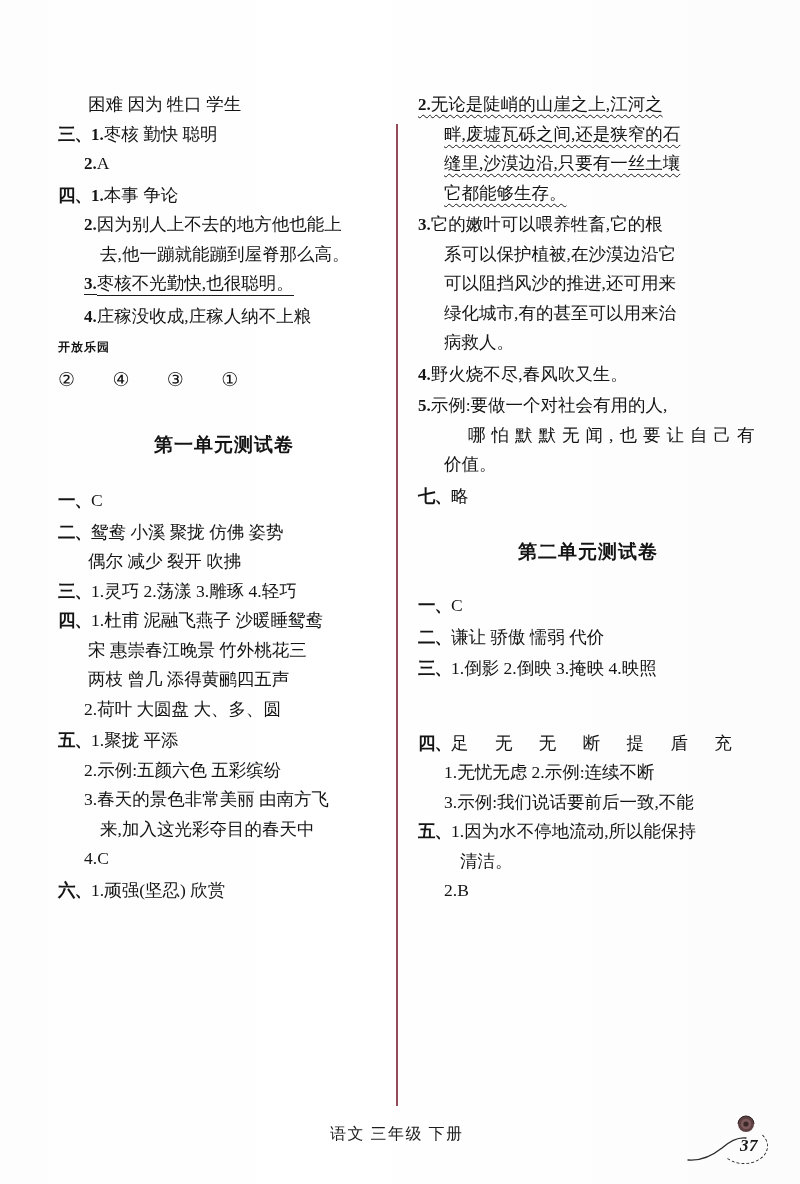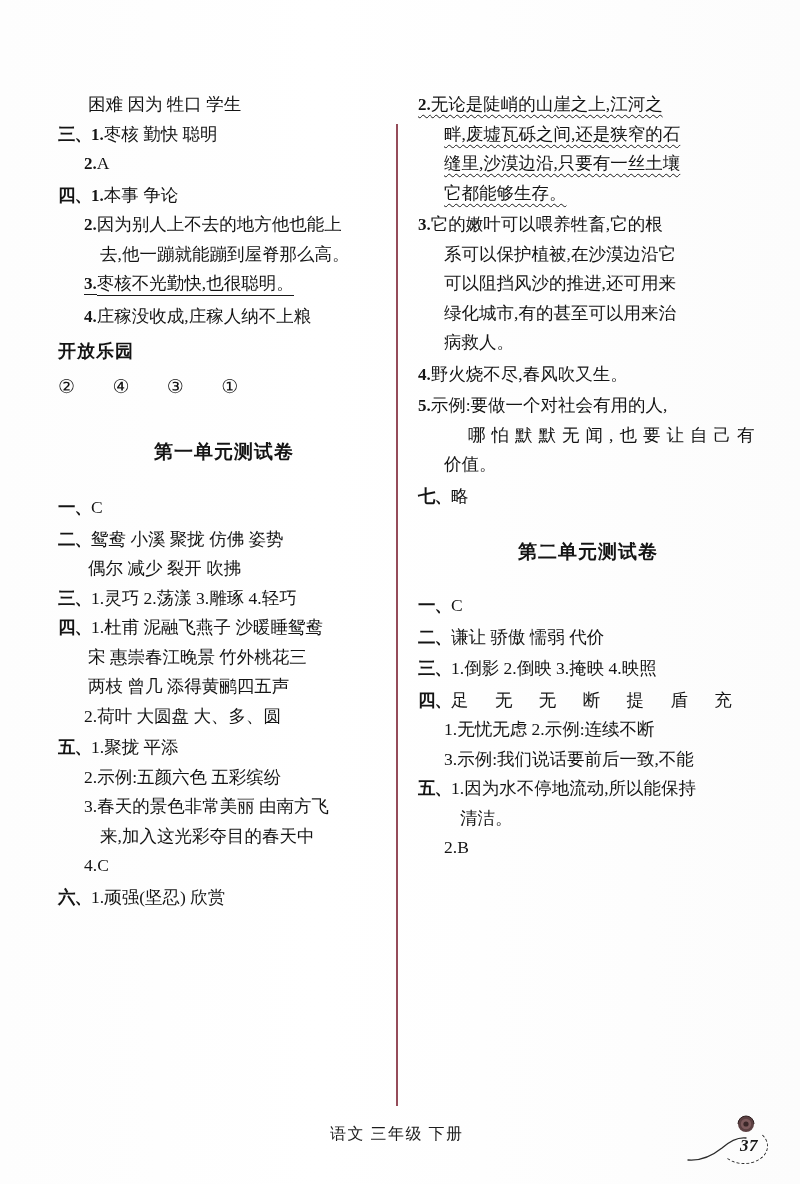"开放乐园" .open-head { font-size: 18px -> 12px }
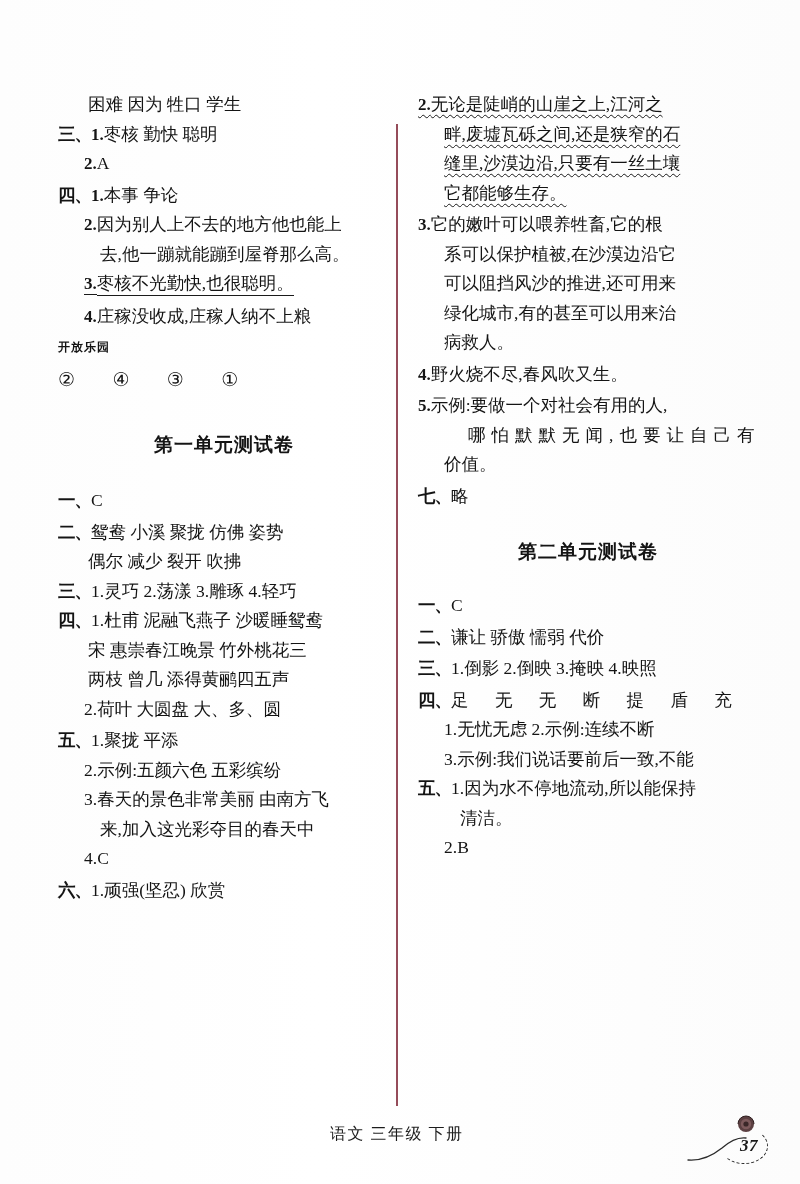"足 无 无 断 提" .xwide-space { margin-top: none -> 43px }
